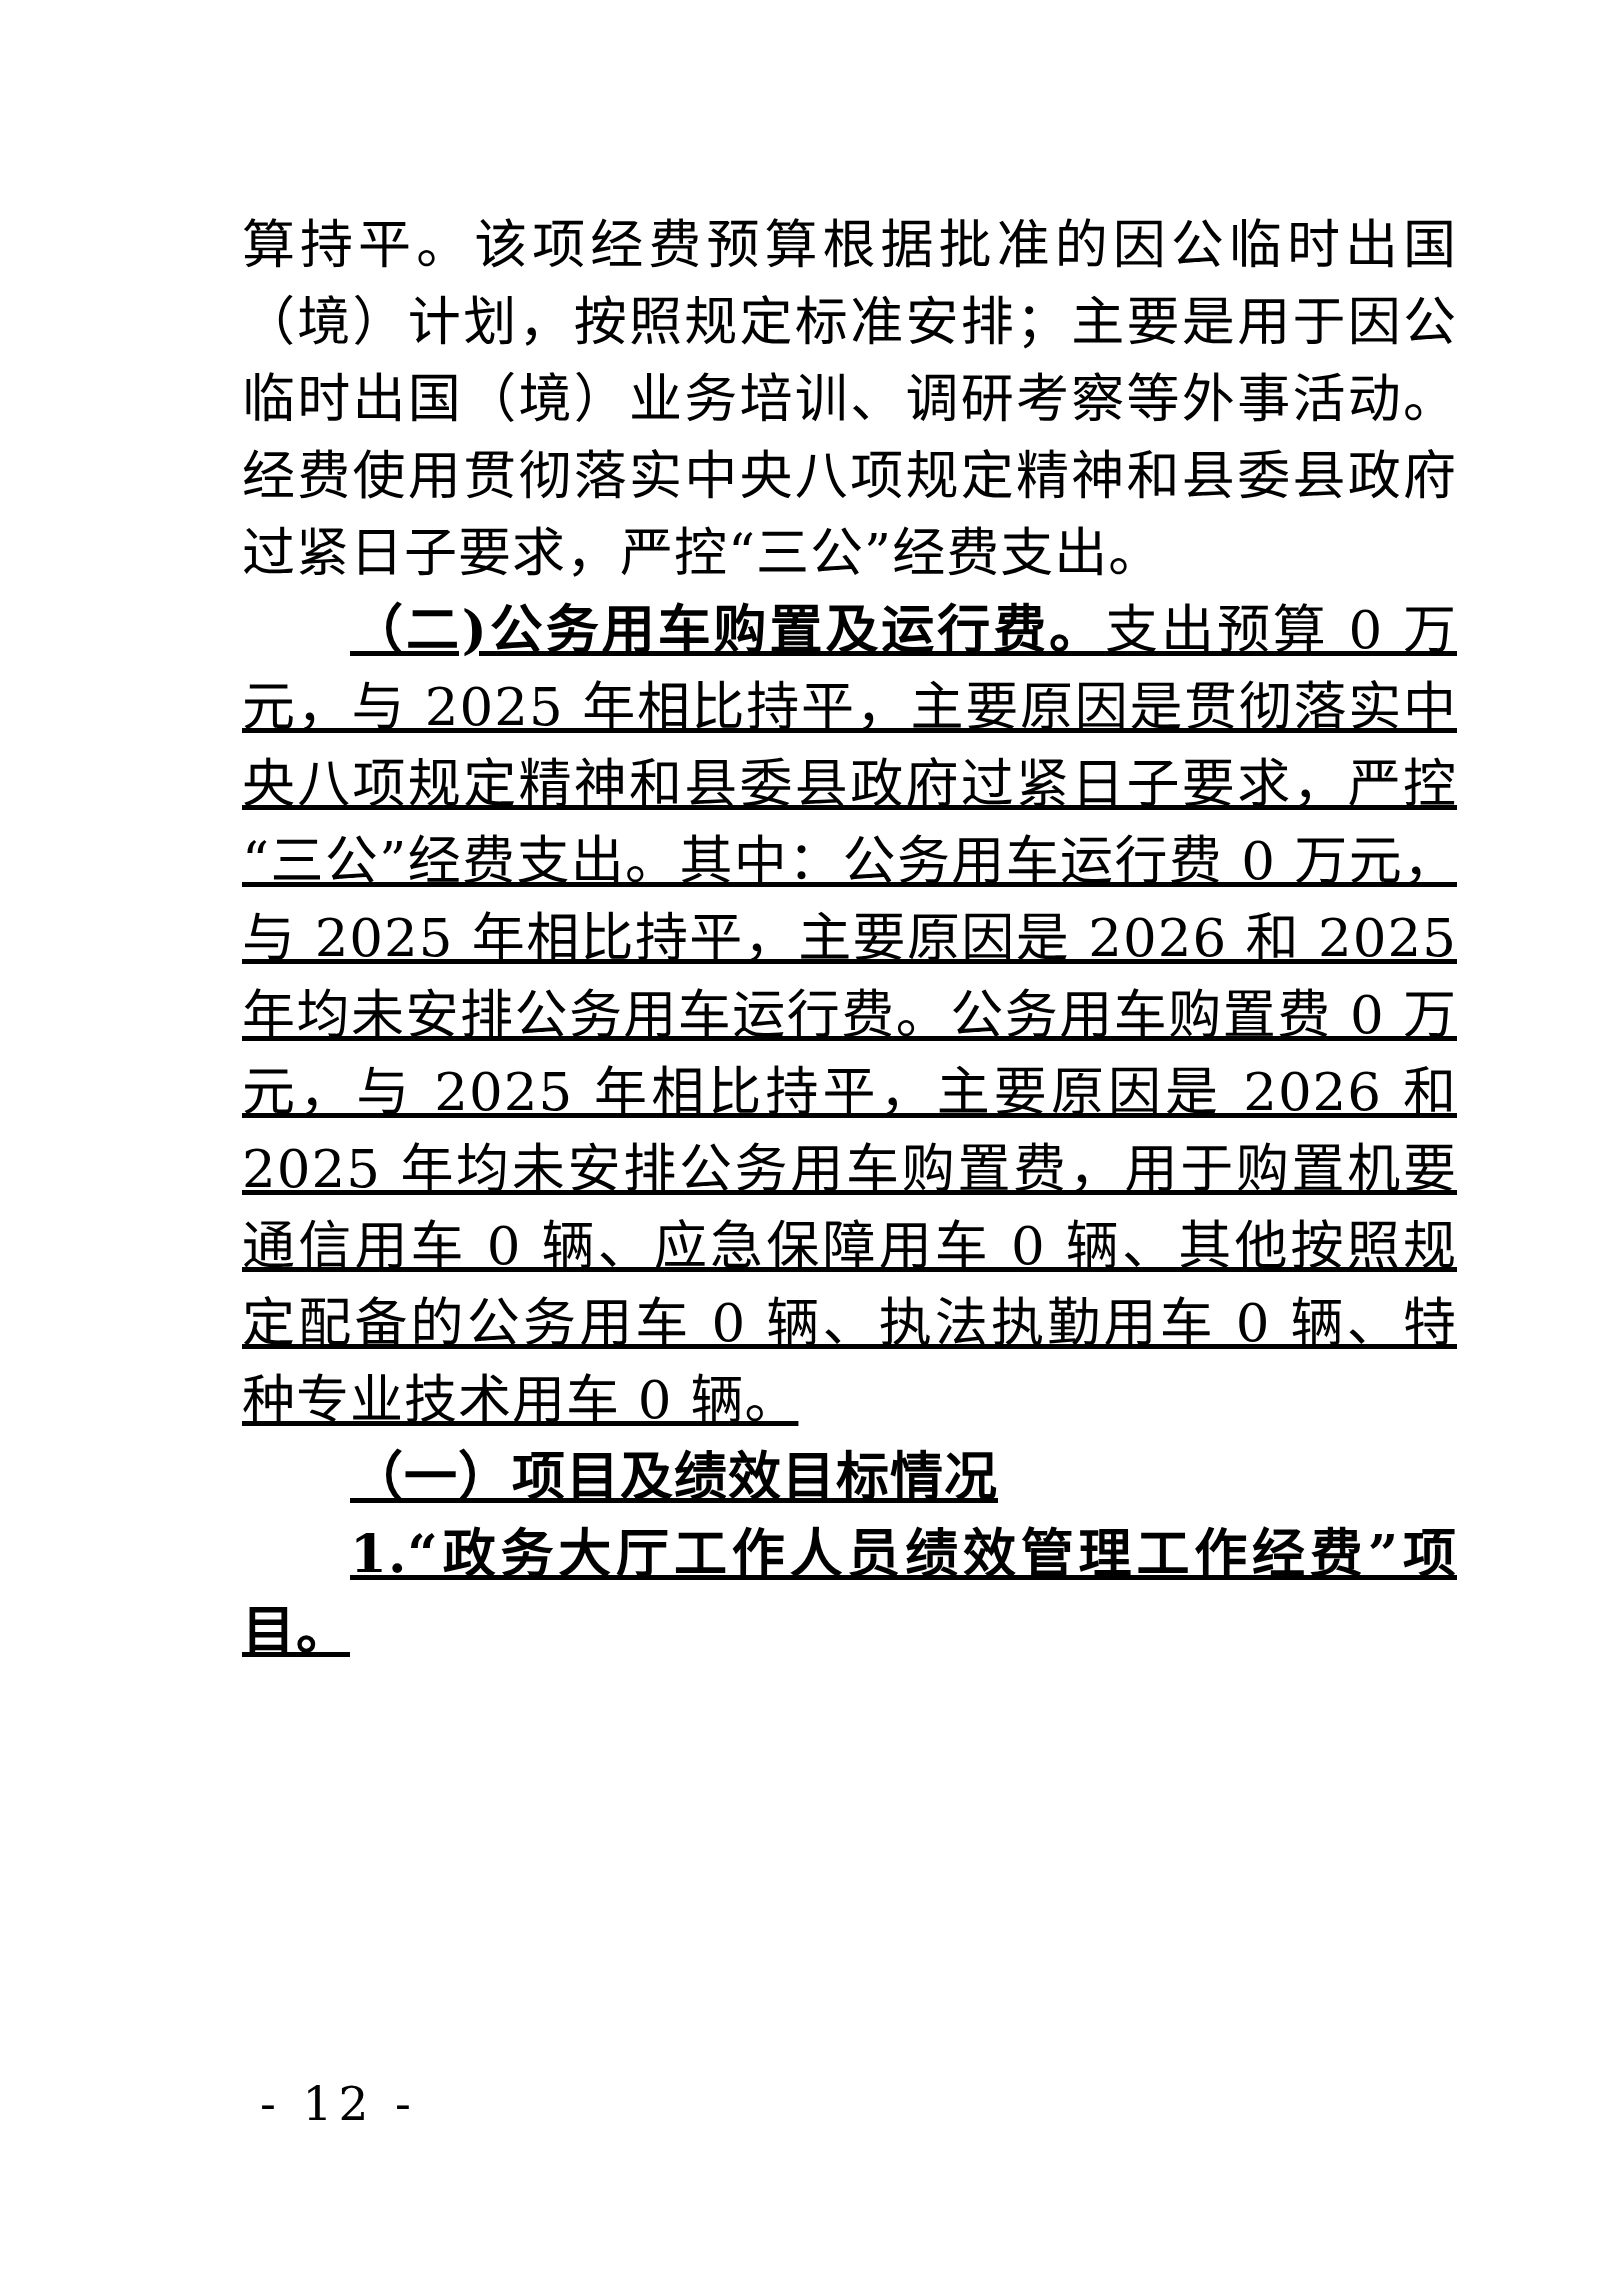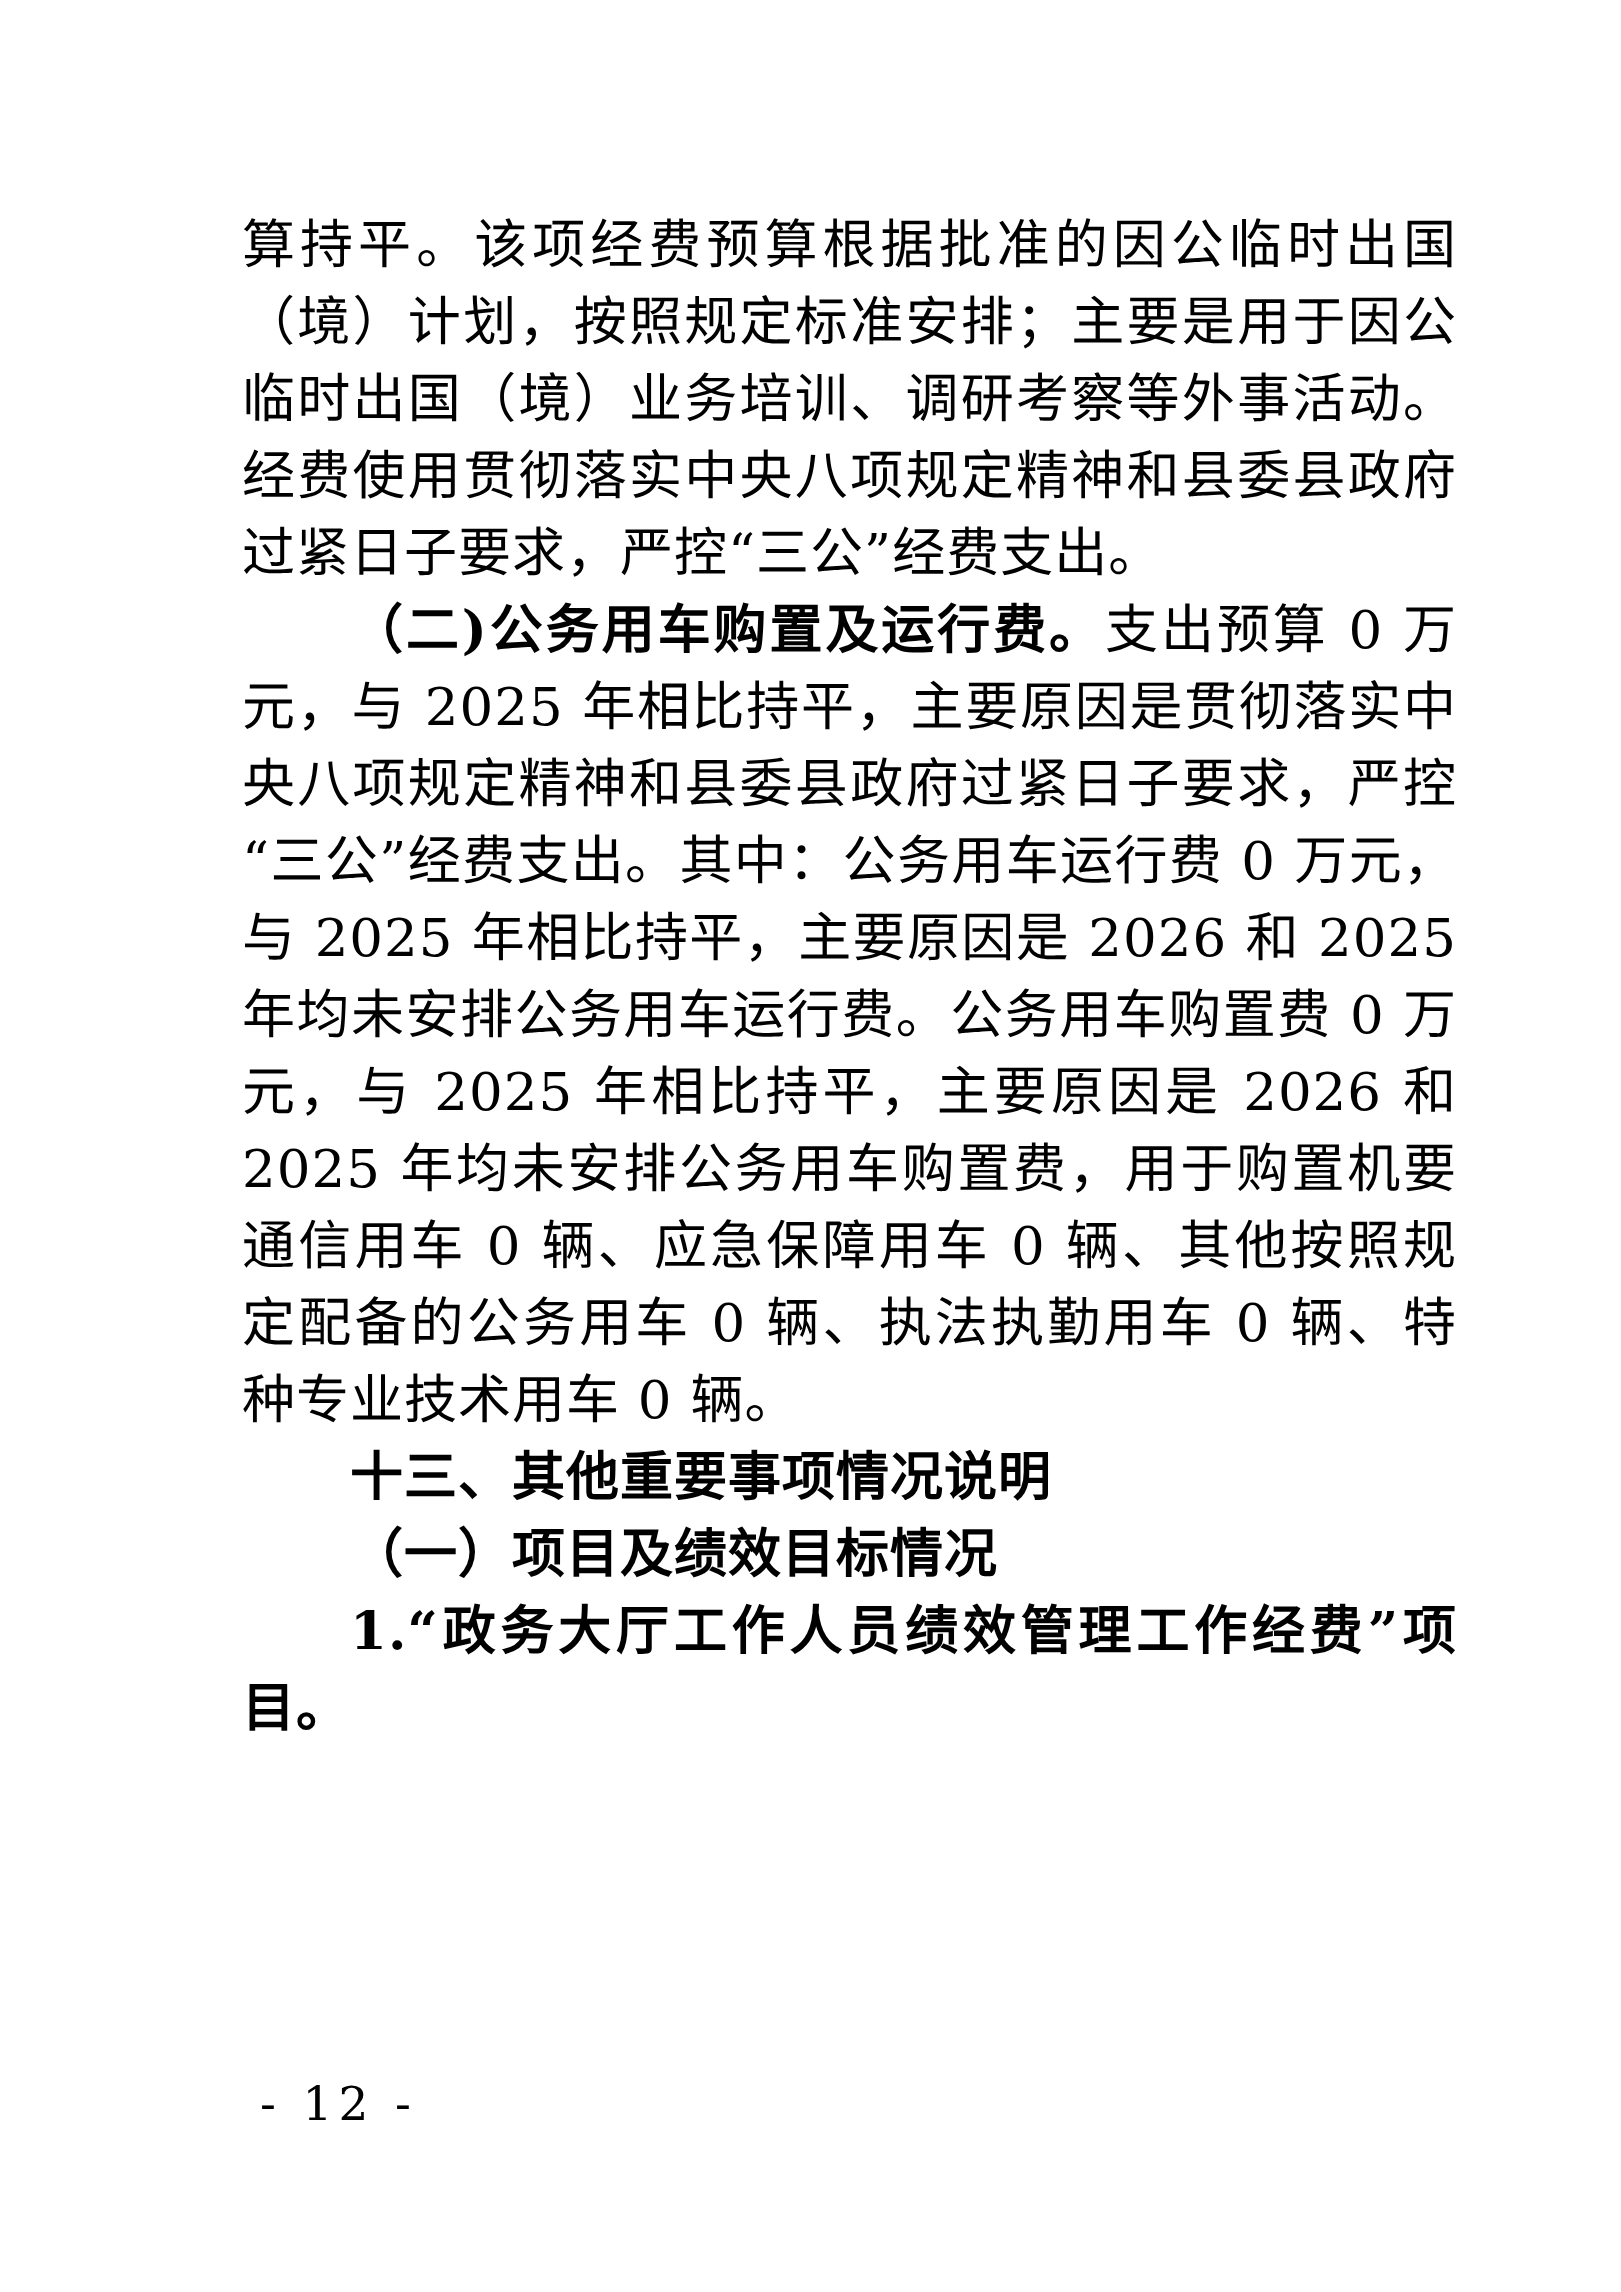"（二)公务用车购置及运行费。支出预算 0 万元，与 2025" .indent { text-decoration: none -> underline }
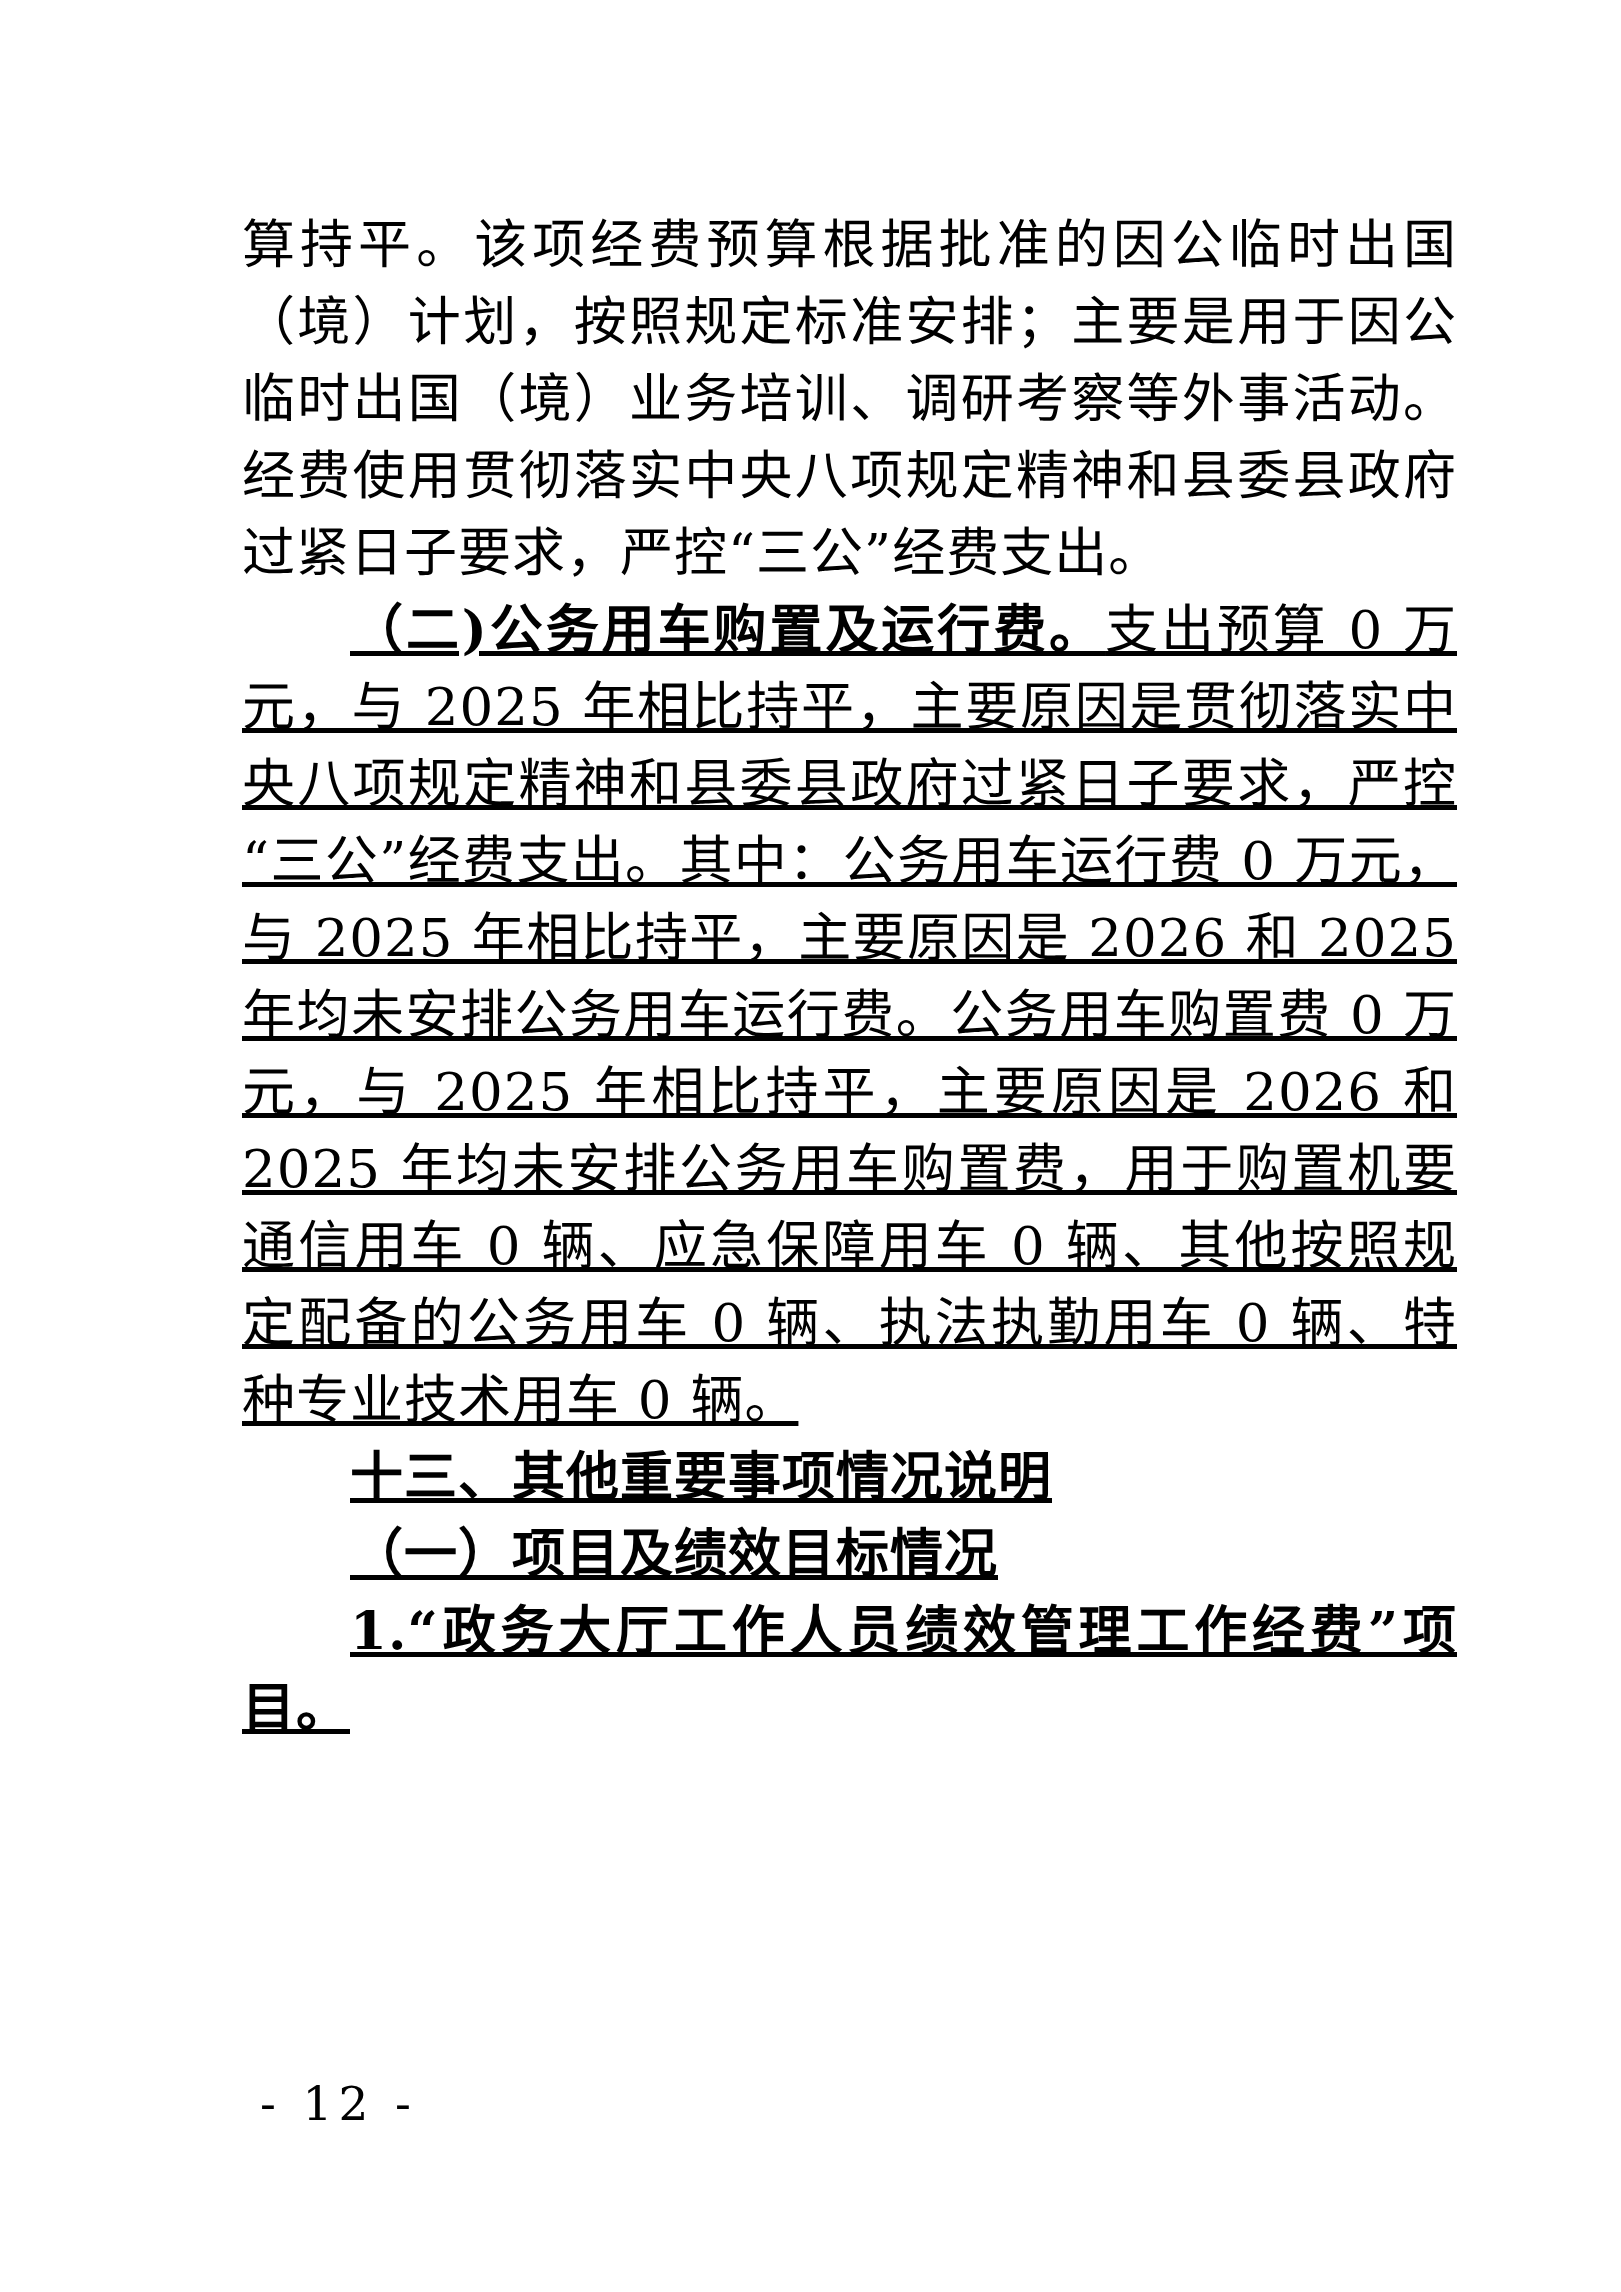"十三、其他重要事项情况说明" p.para { html: <p>十三、其他重要事项情况说明</p> -> none }
